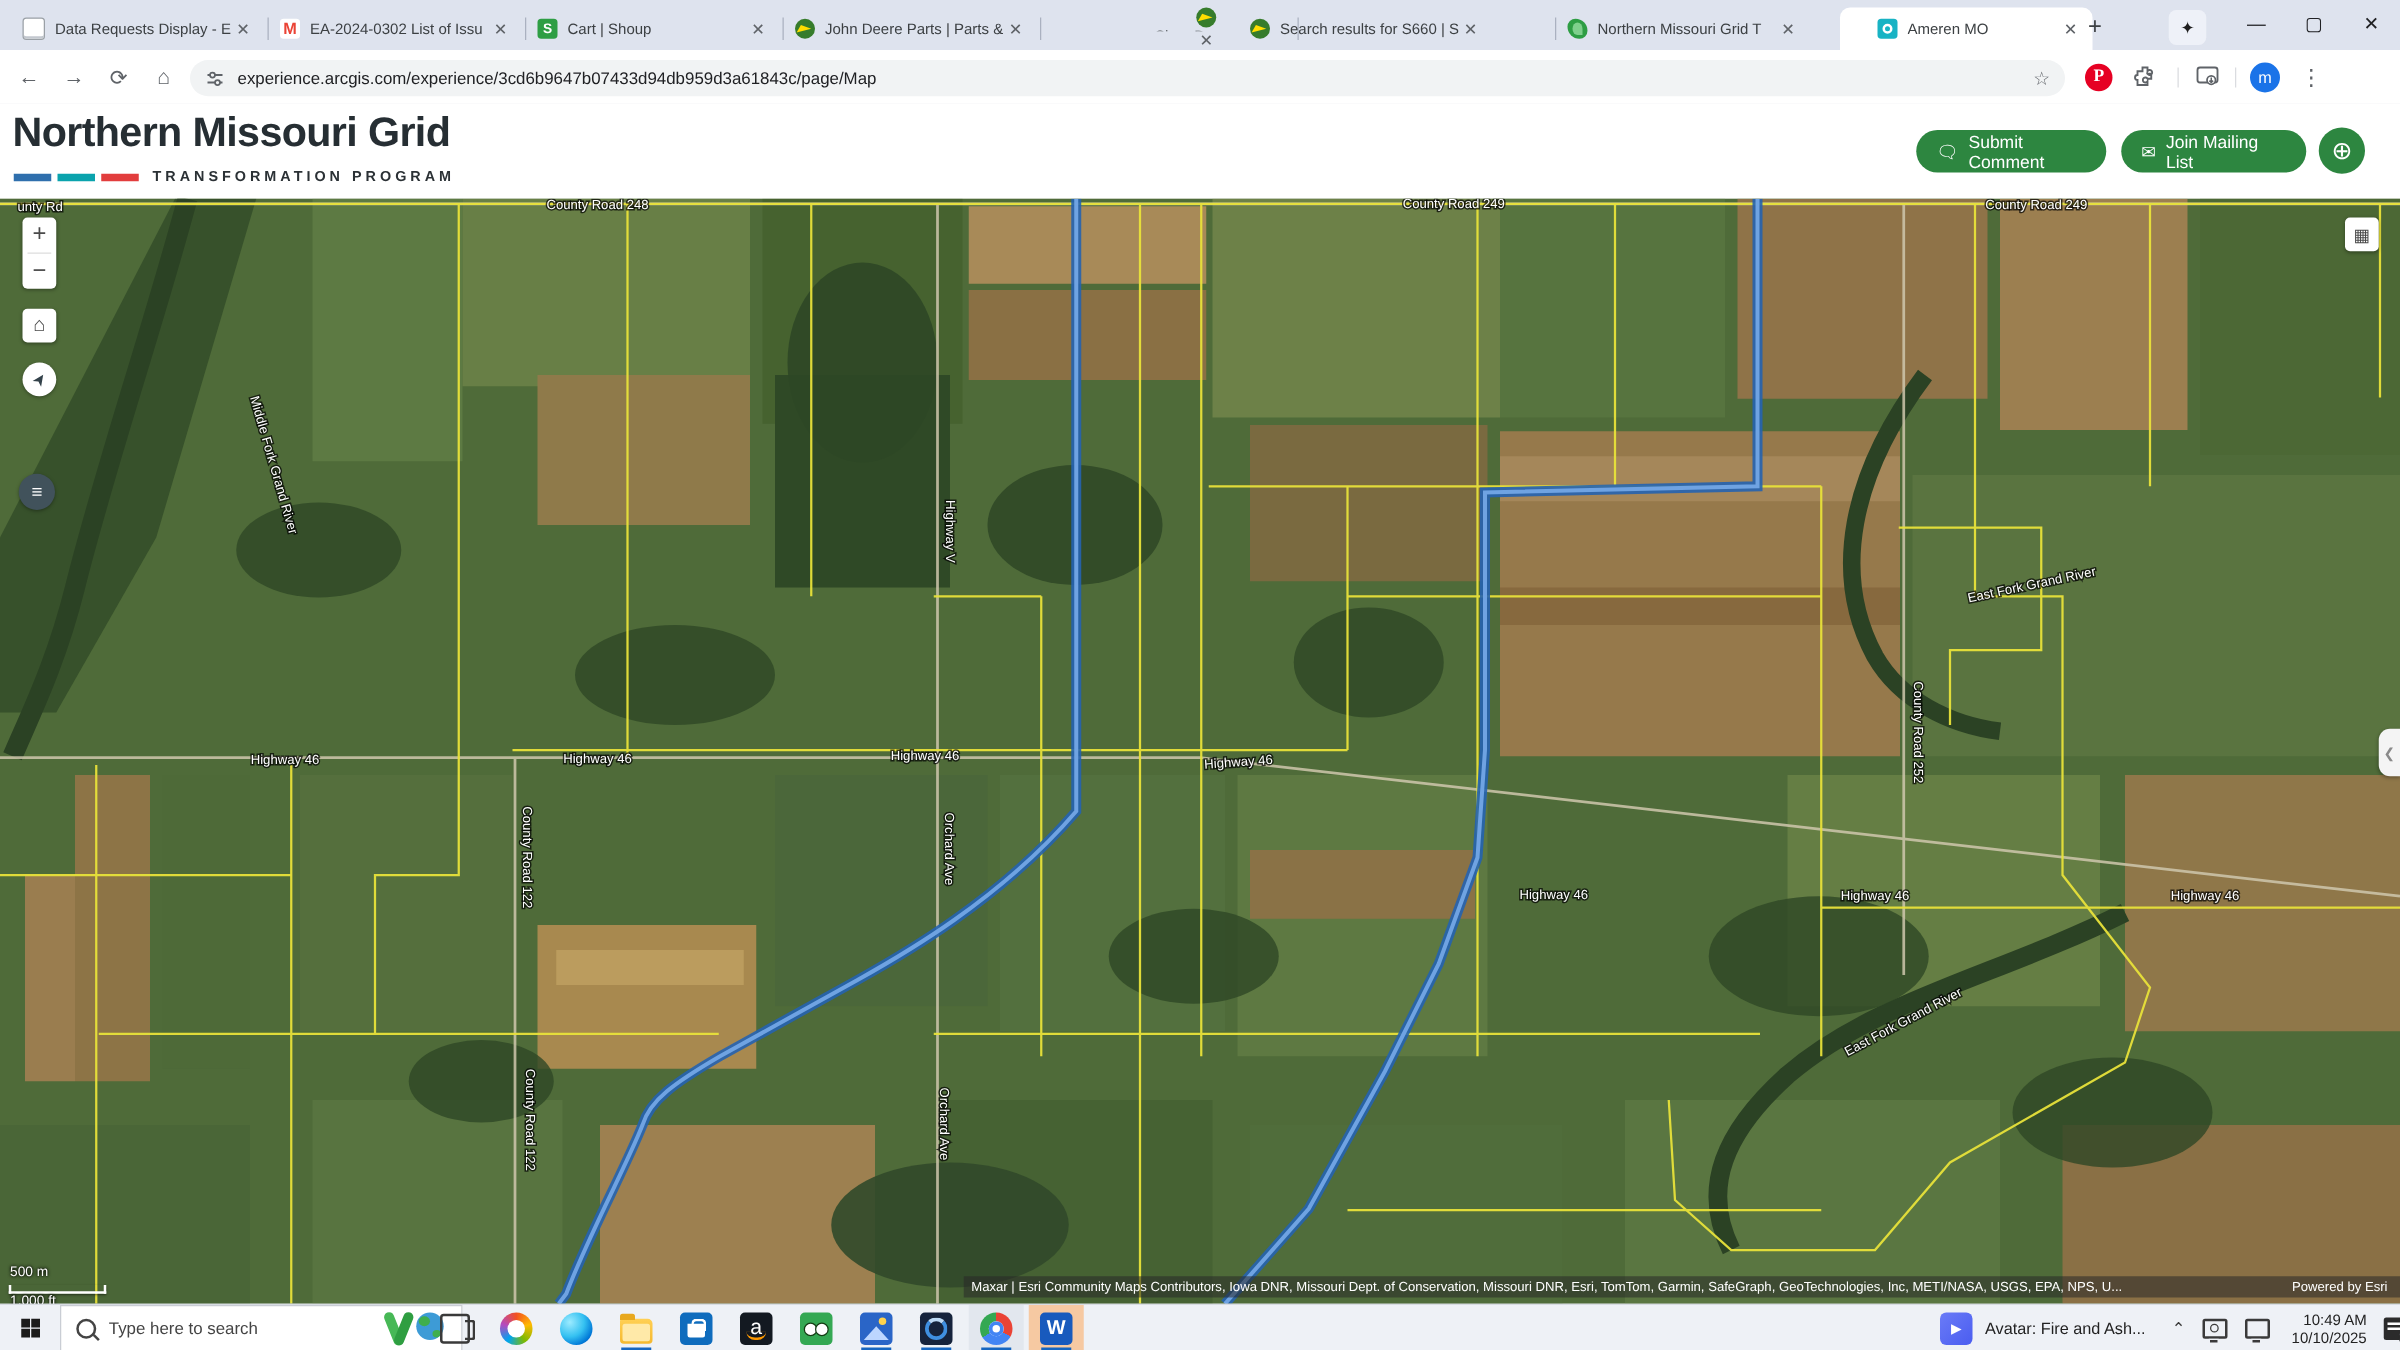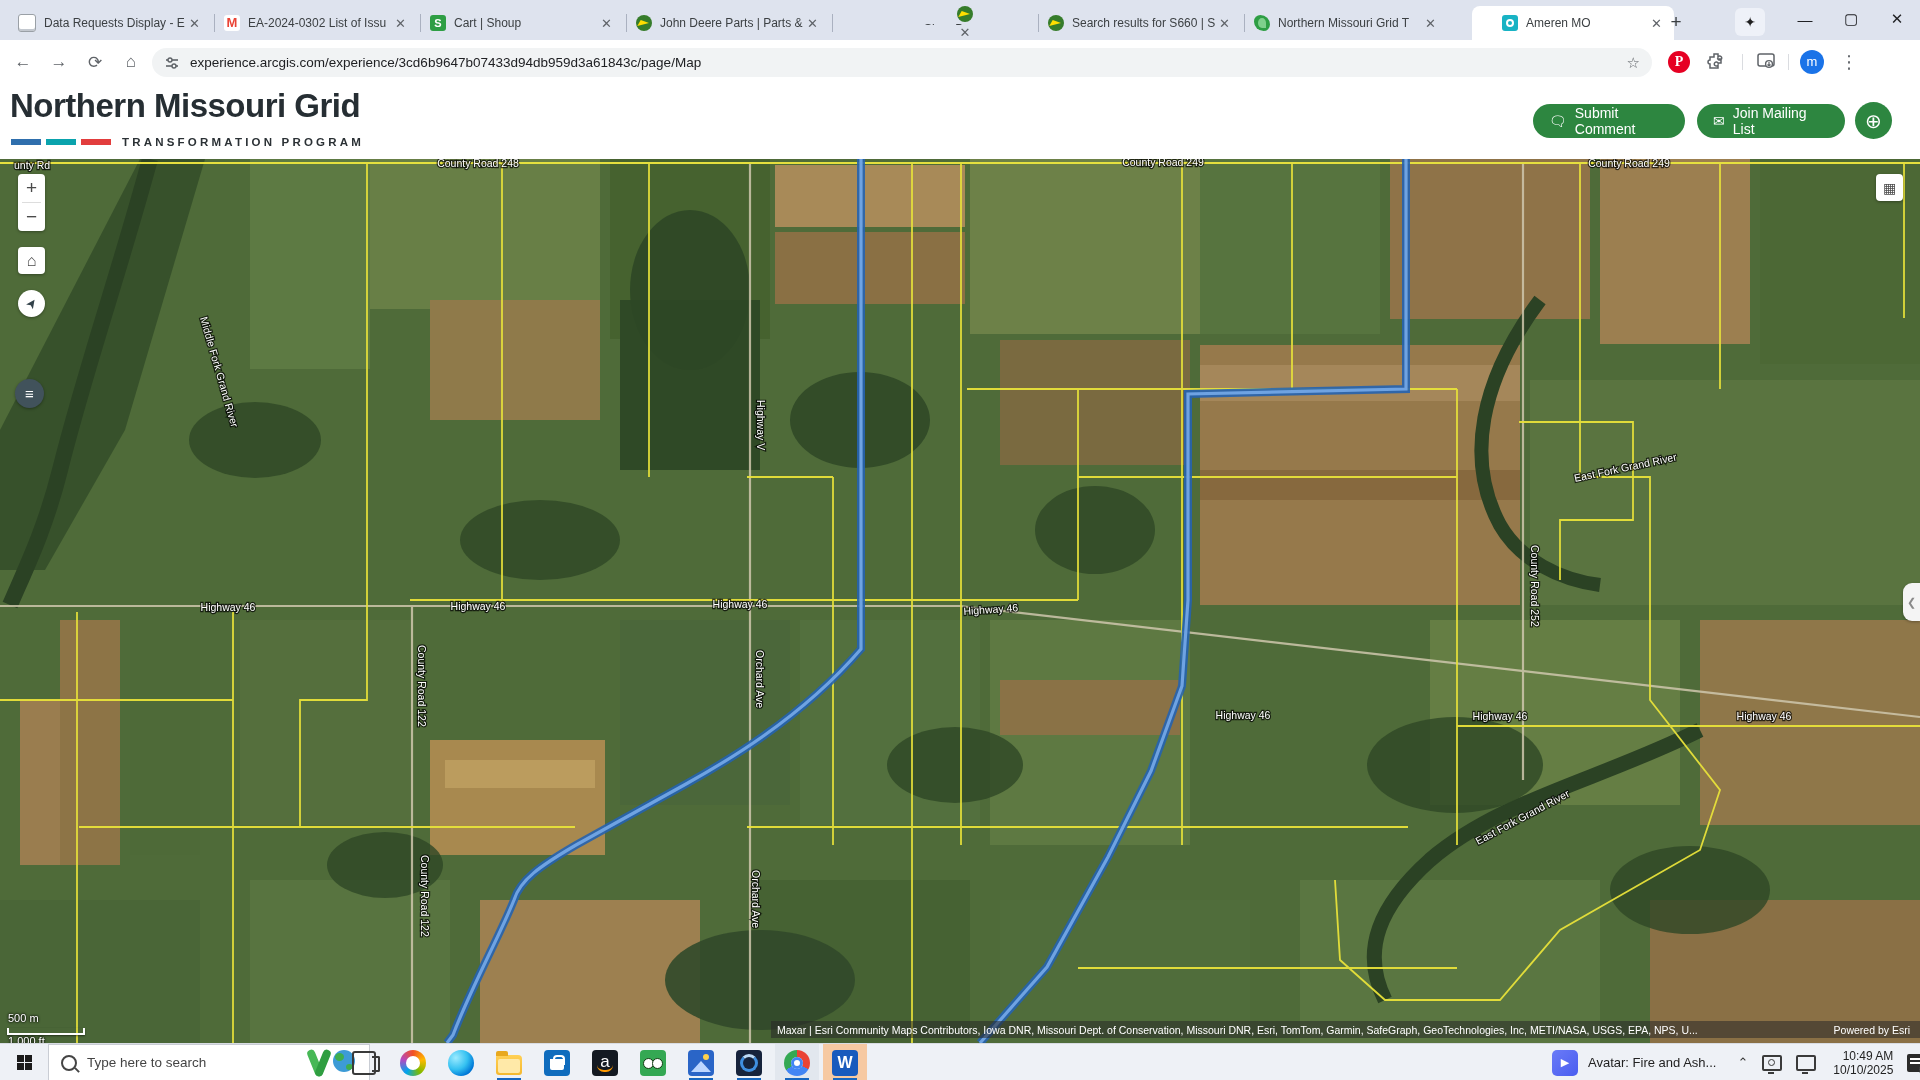"Search results for S660 |" div.tab { left: 1040px -> 992px }
